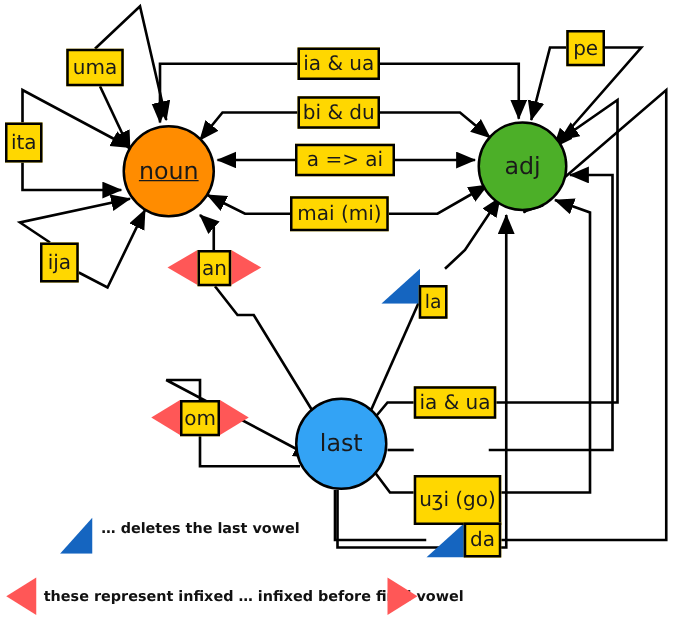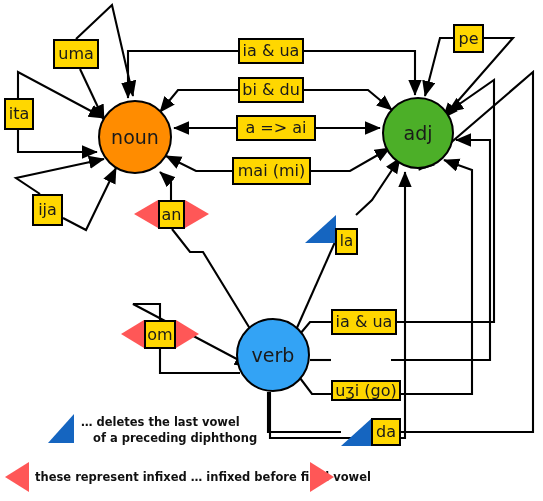"noun" div.node { text-decoration: none -> underline }
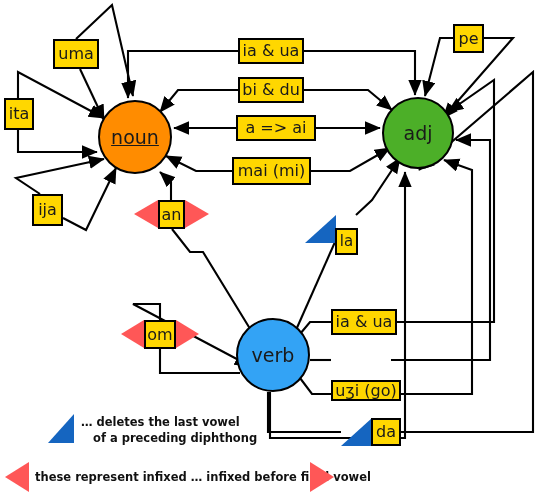"verb" span { text: verb -> last }
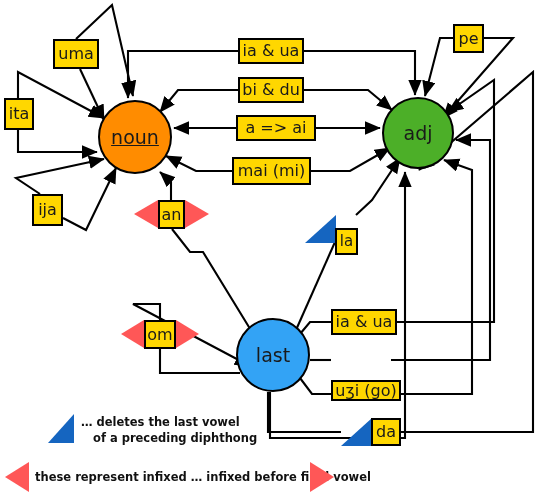"uʒi (go)" div.chip { height: 21px -> 40px }
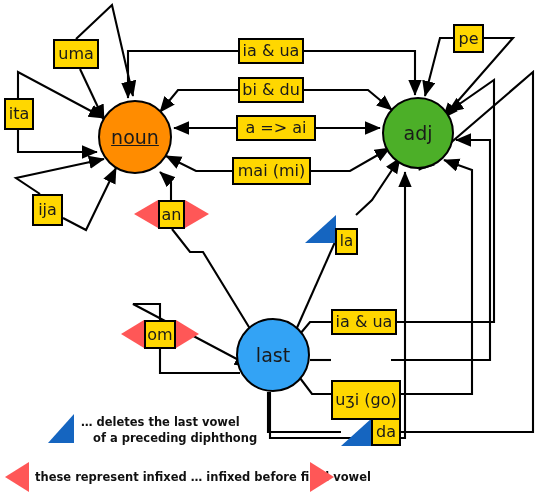"of a preceding diphthong" div { html: <div>of a preceding diphthong</div> -> none }
